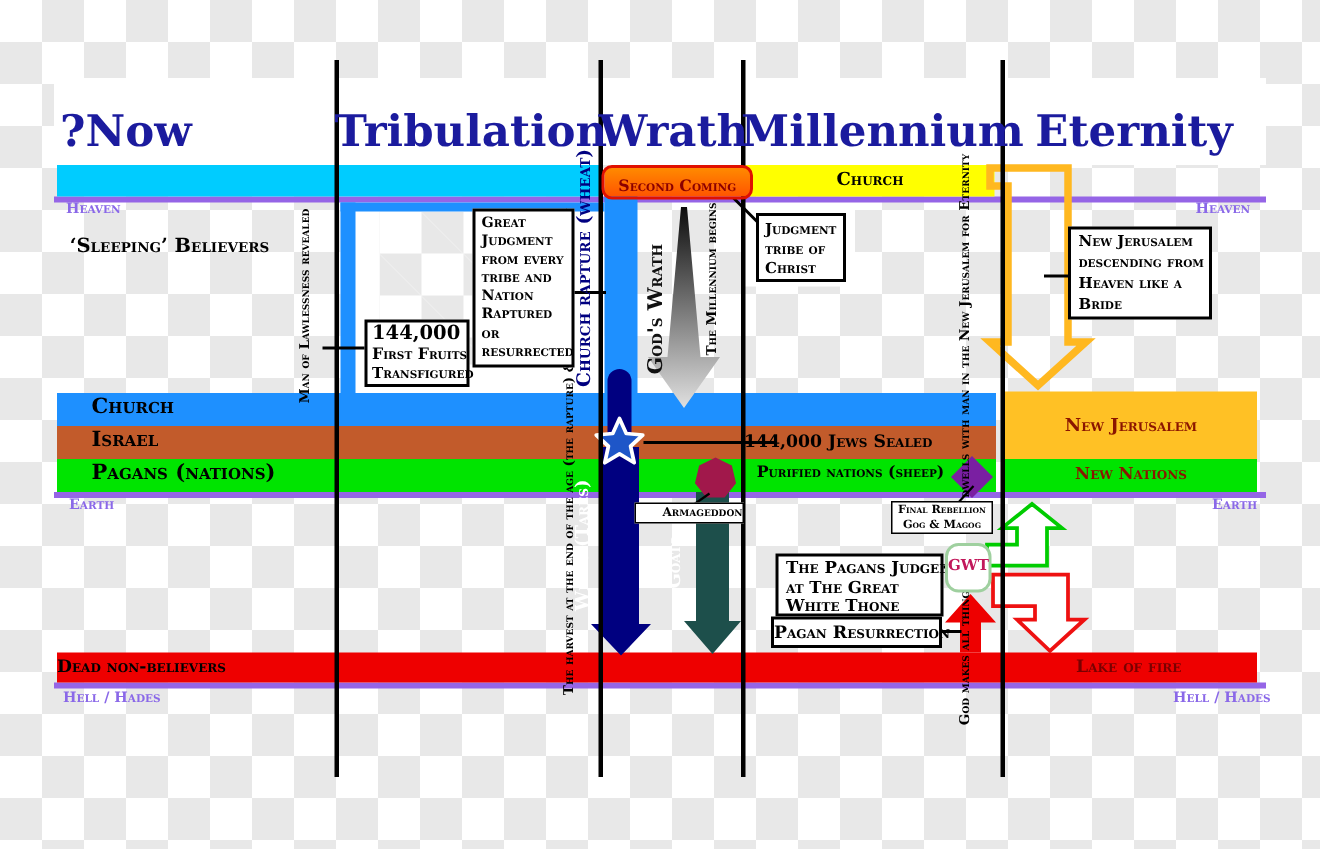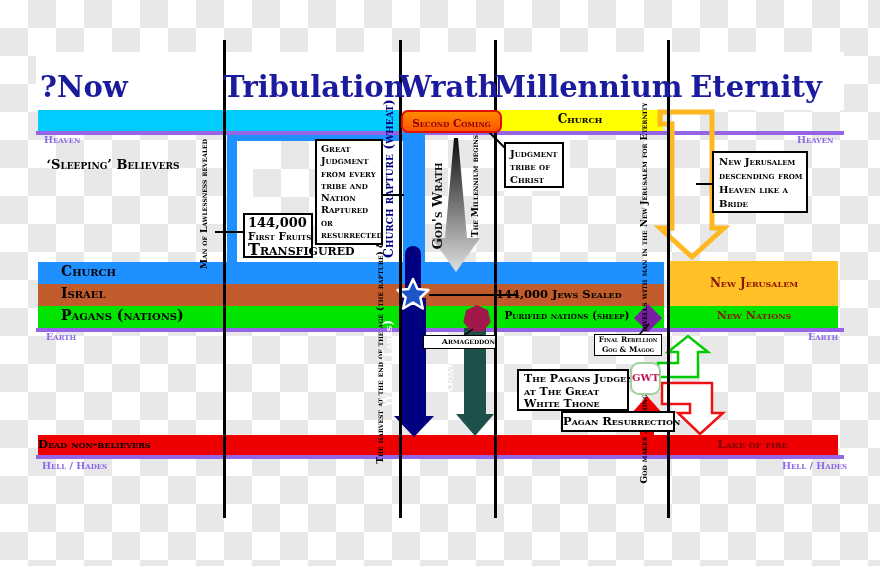"Transfigured" div { font-size: 16px -> 10px }
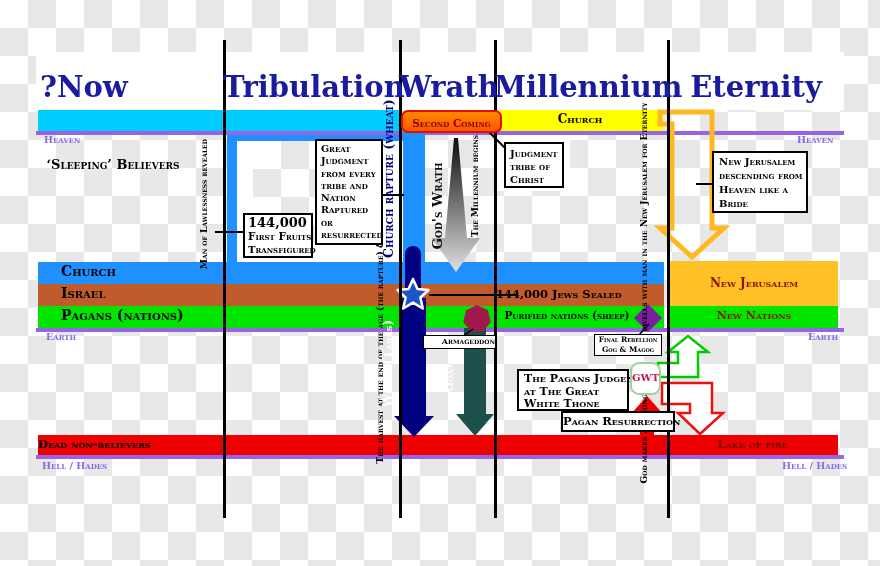"Pagan Resurrection" div.box { margin-left: 47px -> none }
